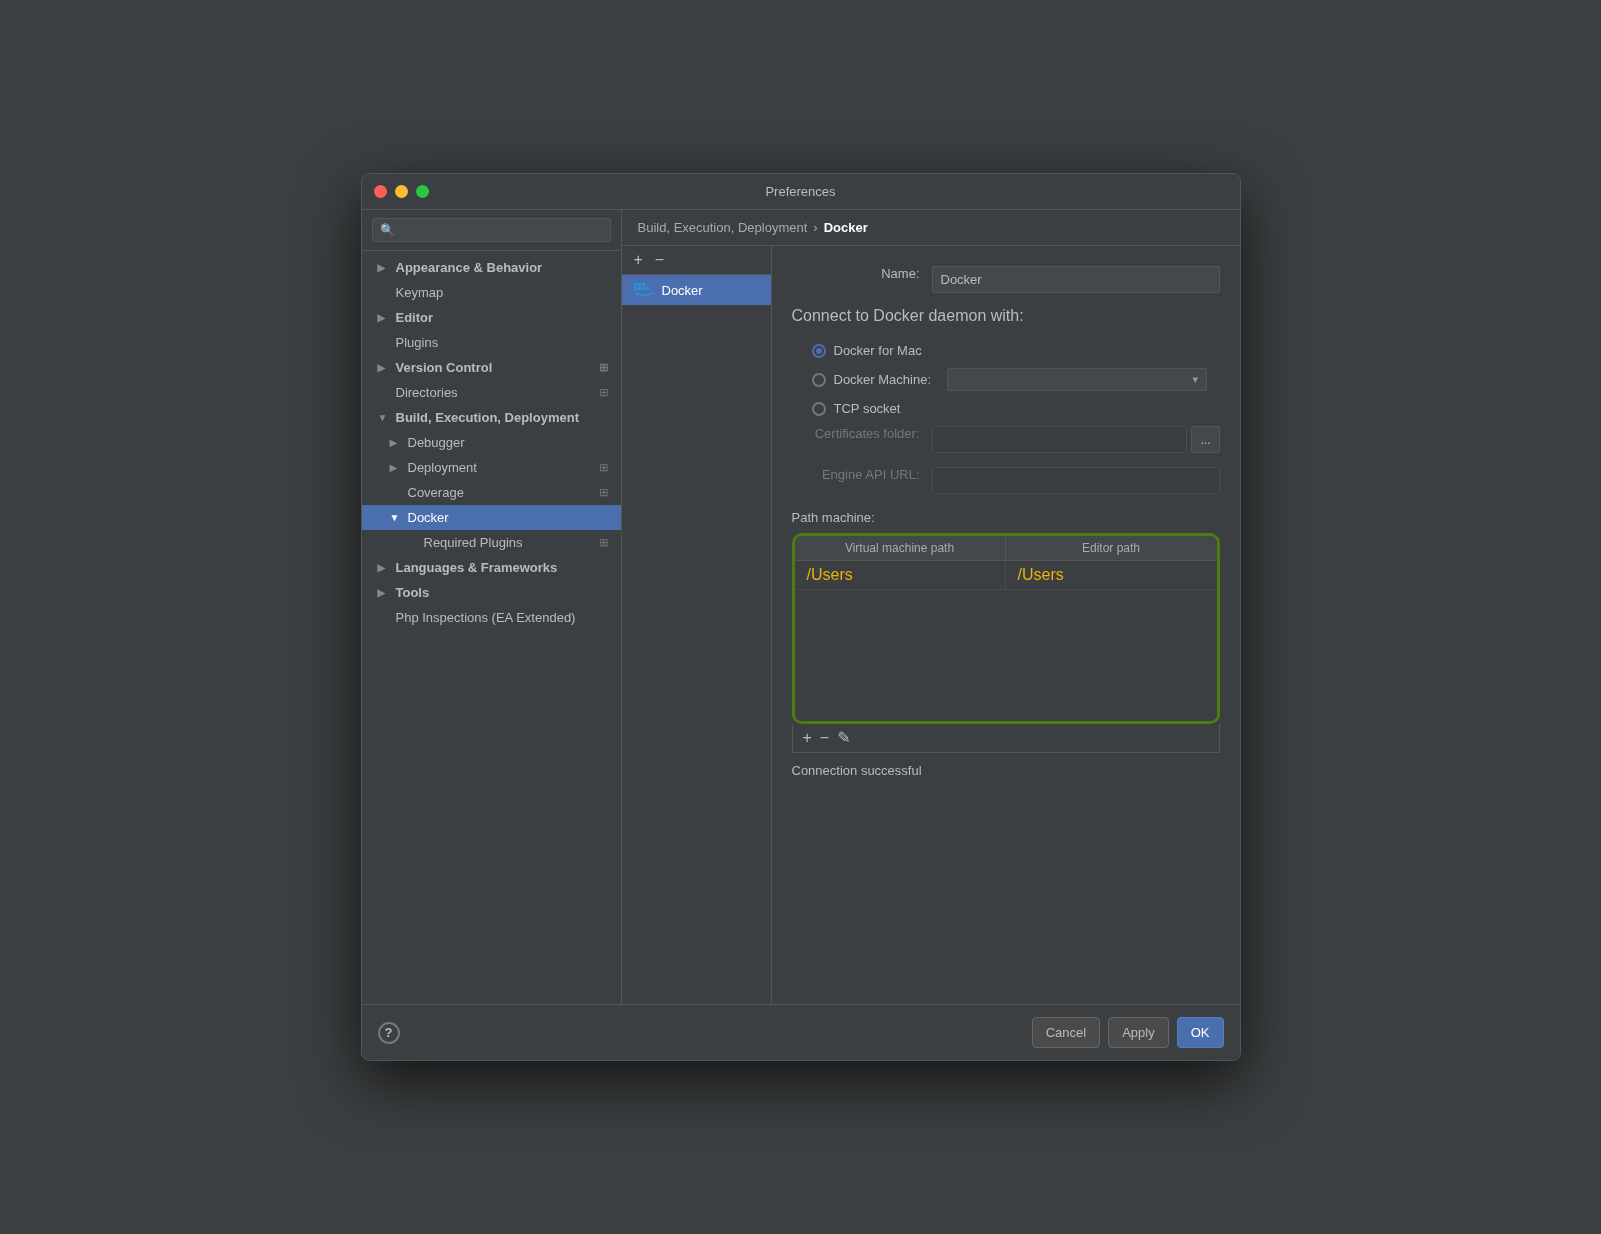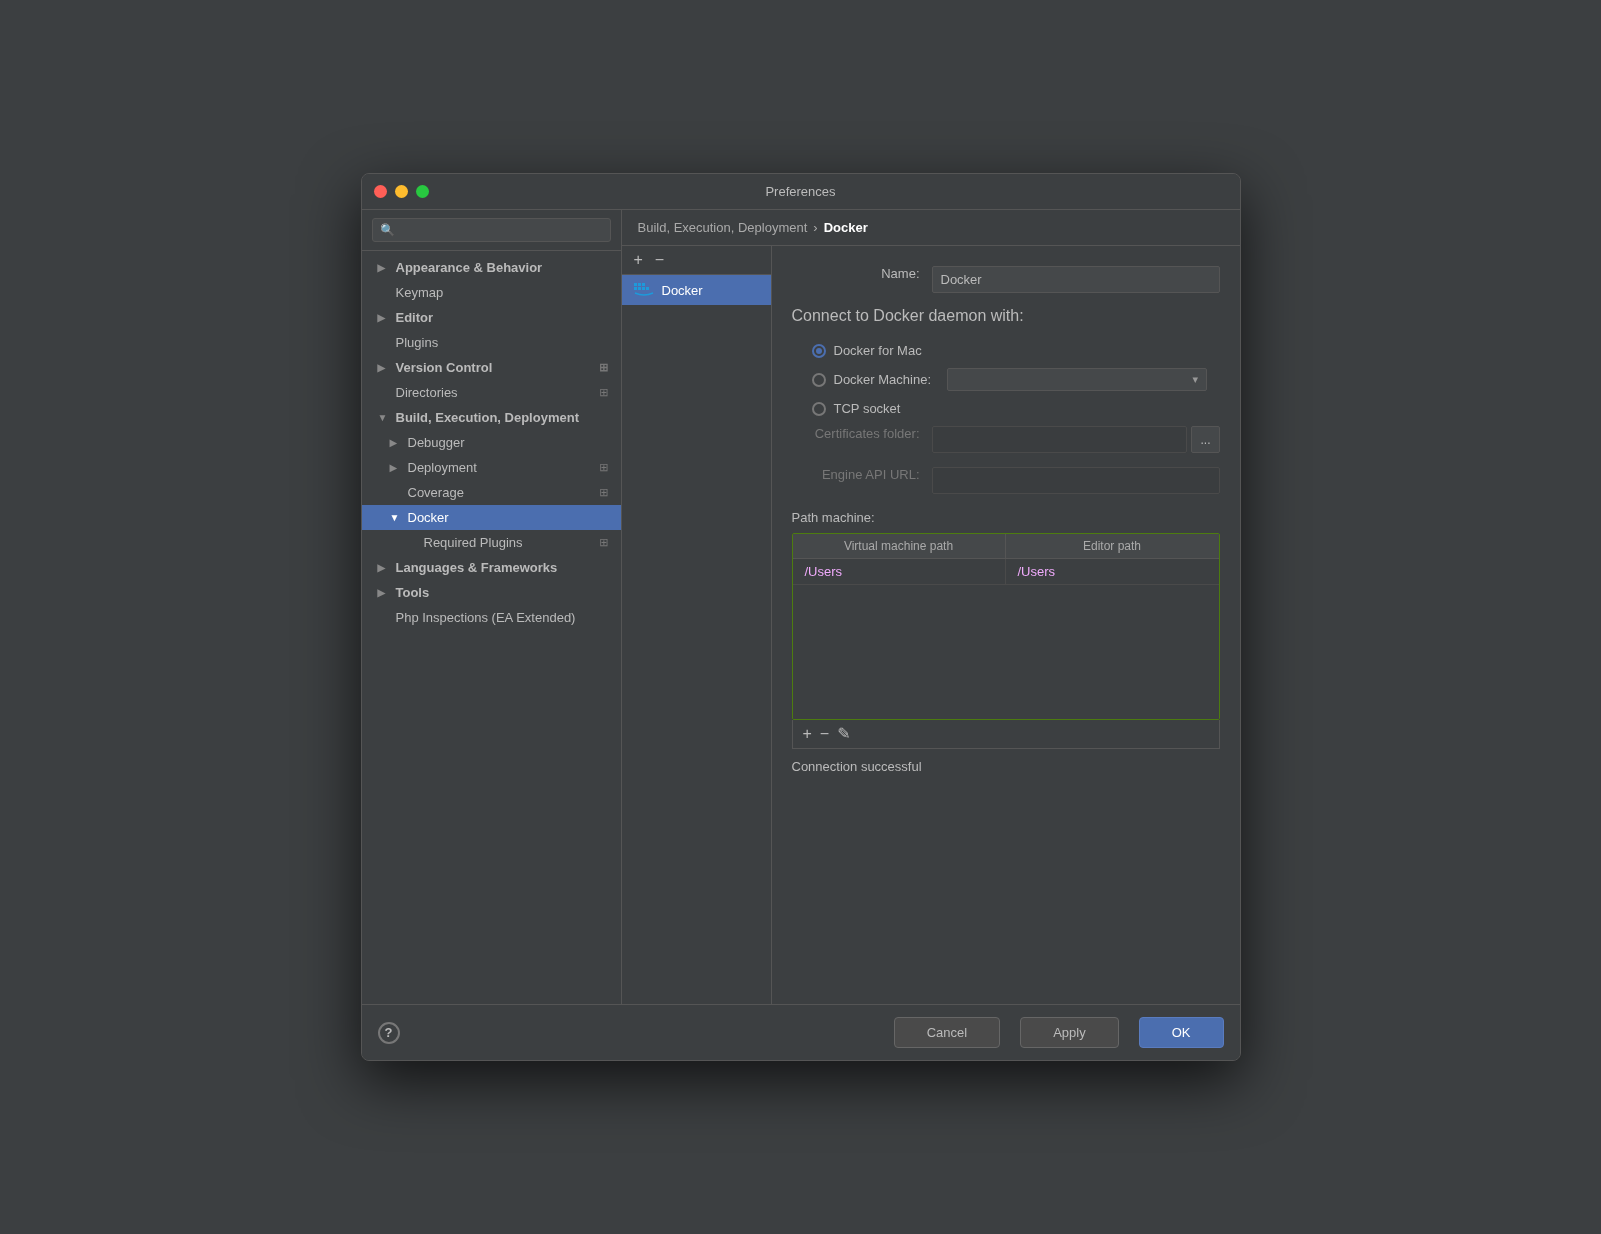"Virtual machine path" .table-container { border: 1px solid #4d7c0f -> 3px solid #4d7c0f; border-radius: 2px -> 10px }
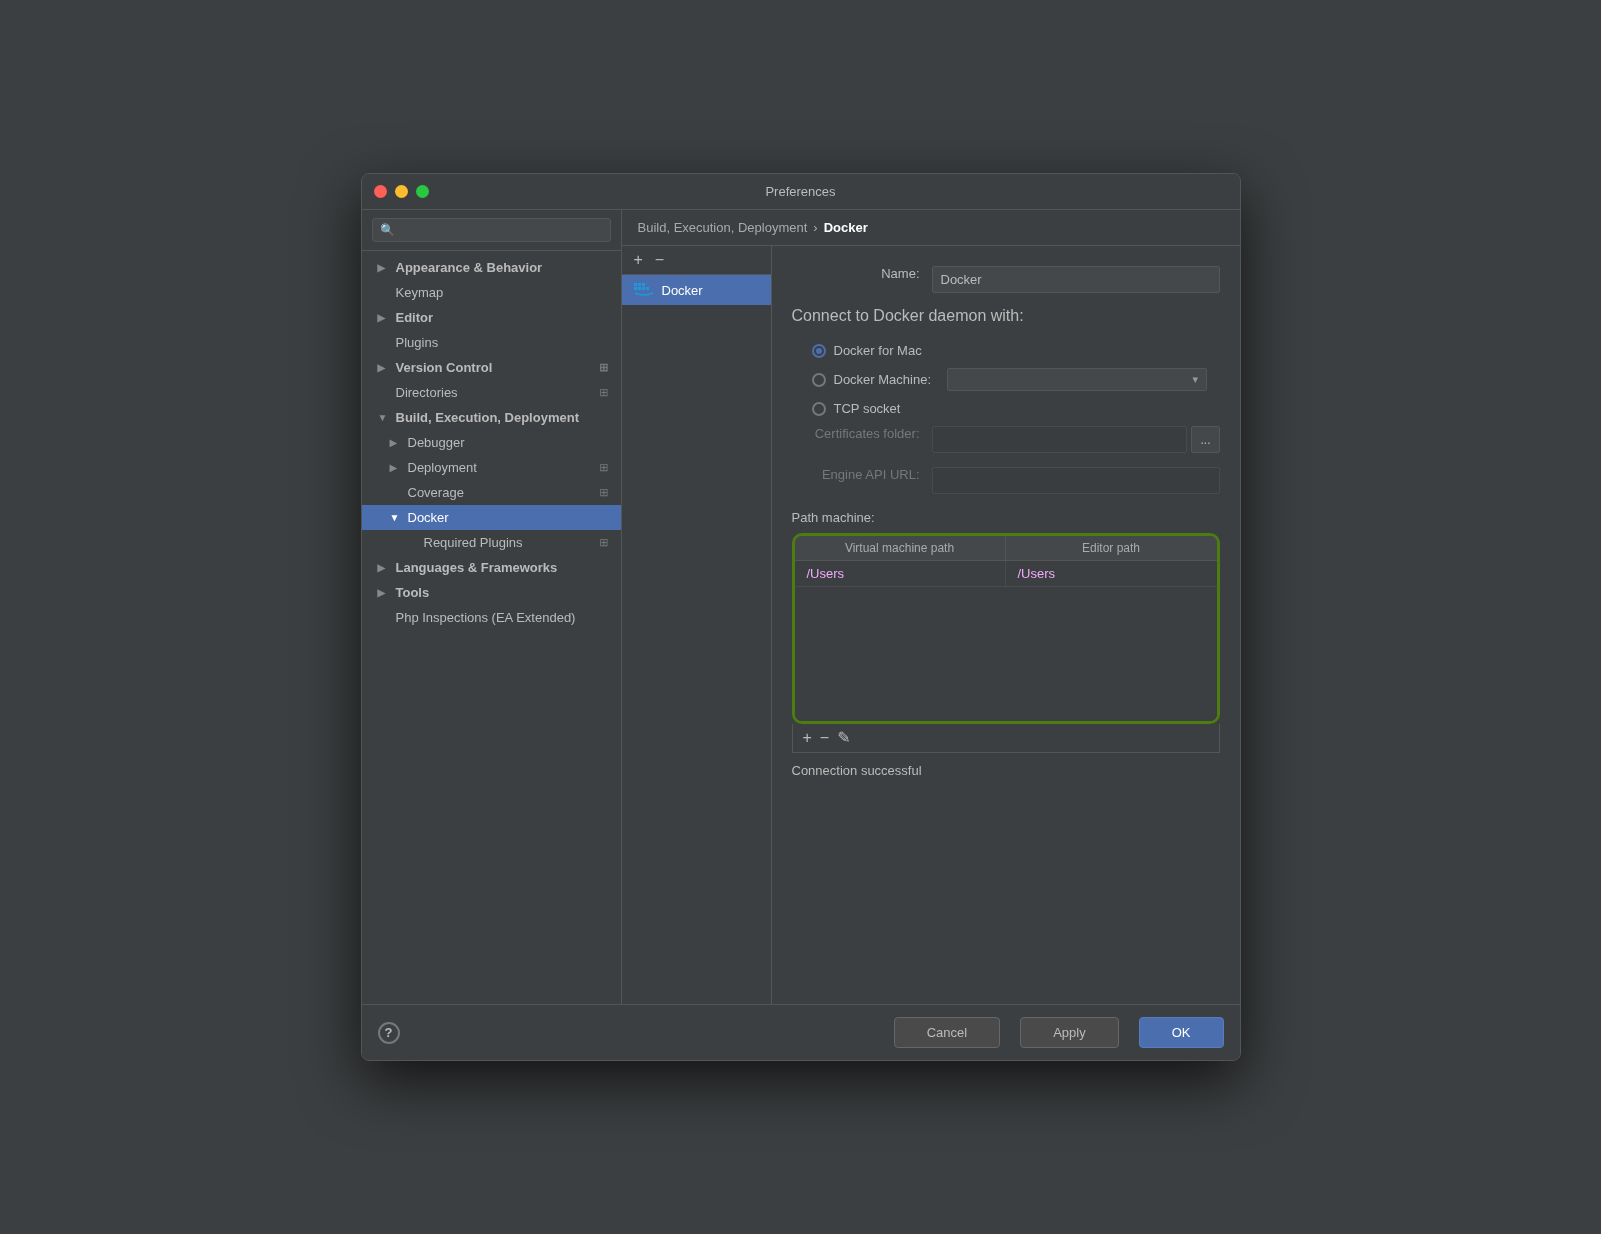"/Users" .table-cell { color: #f0abfc -> #eab308; font-size: 13px -> 16px }
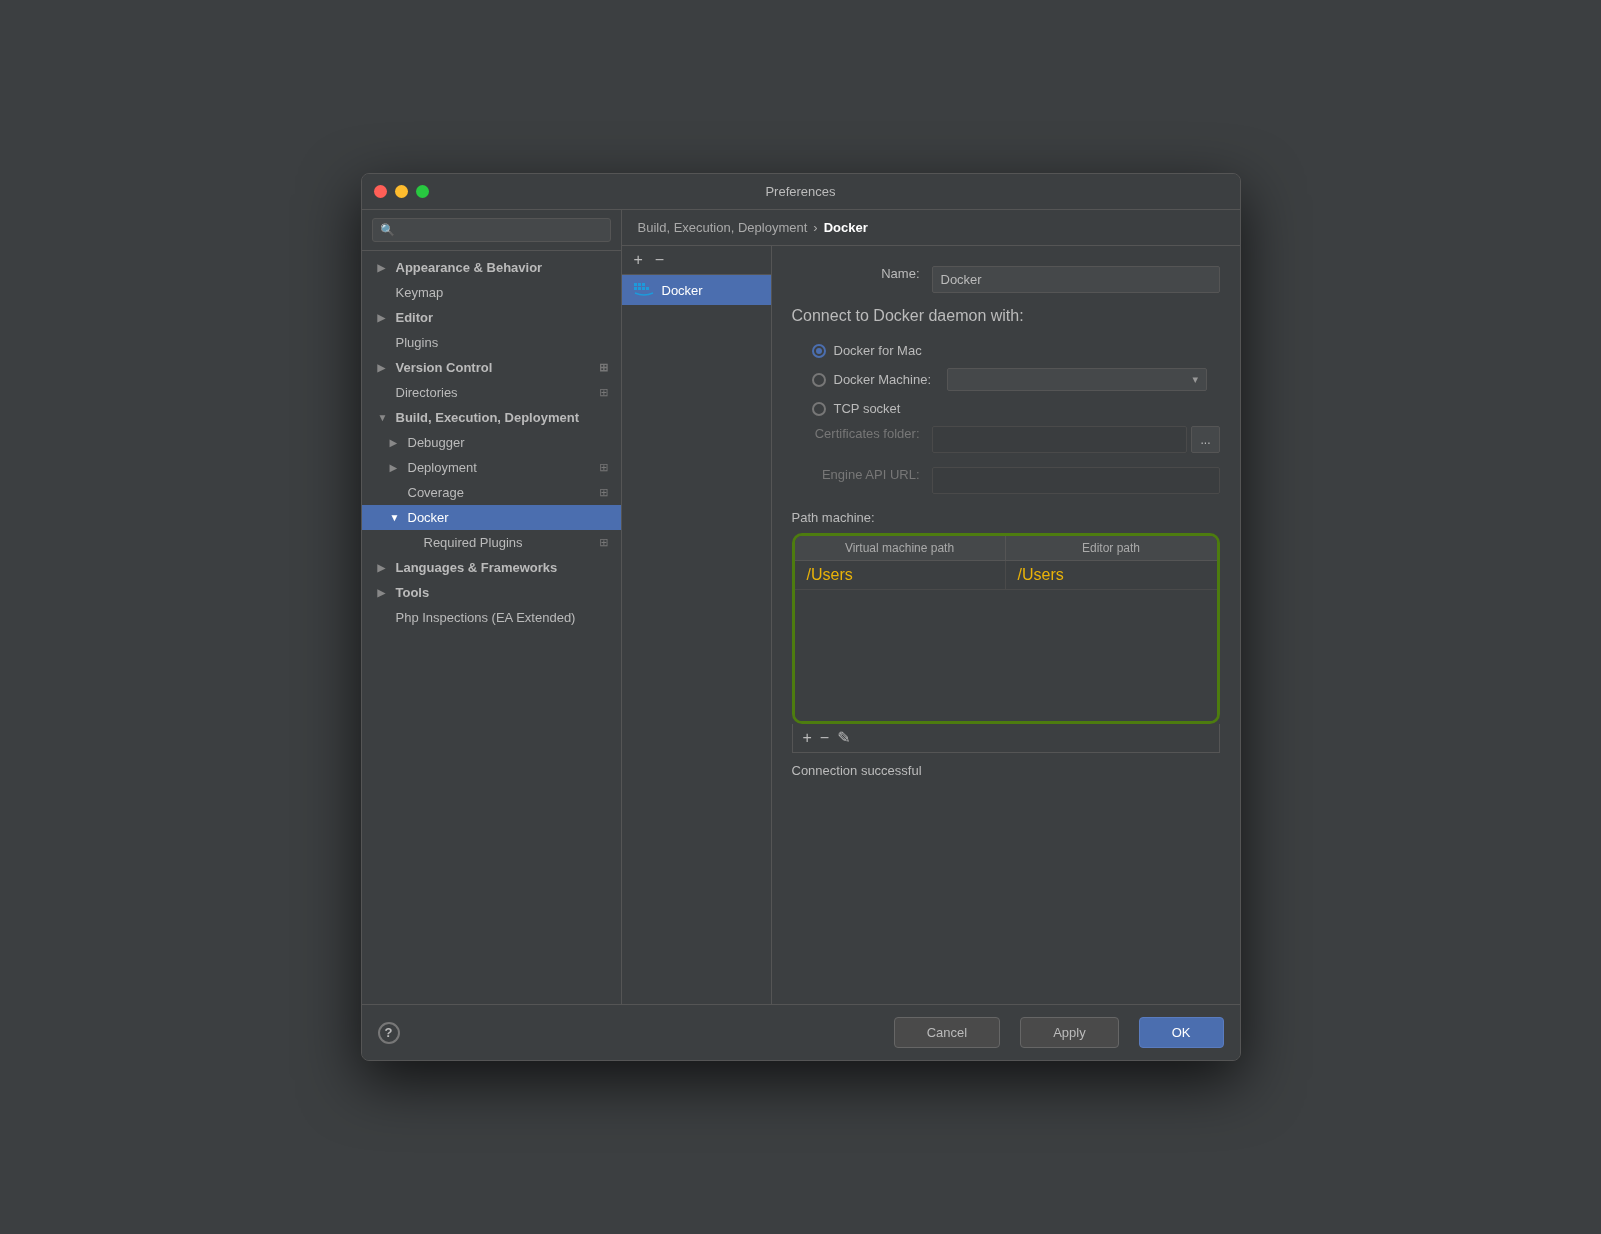"Cancel" .btn { margin-left: 12px -> none; padding: 7px 32px -> 7px 13px }
